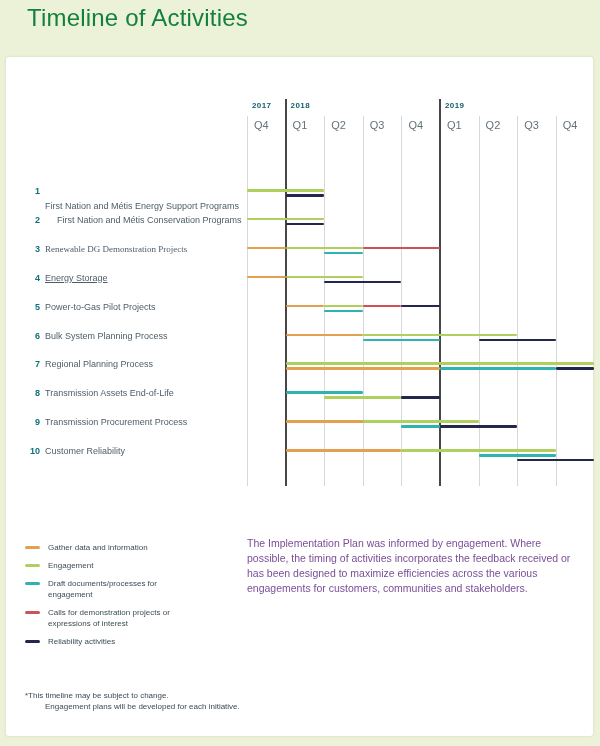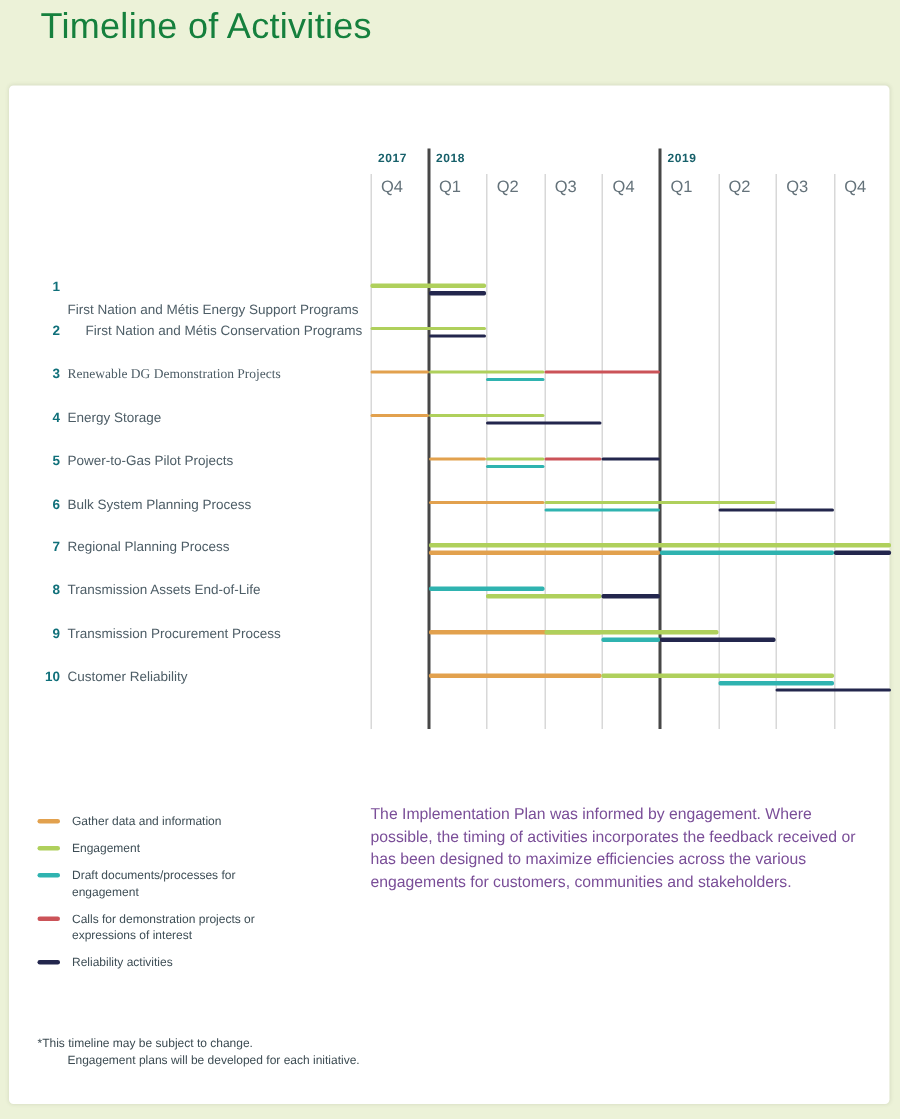"Energy Storage" div.act-label { text-decoration: none -> underline }
